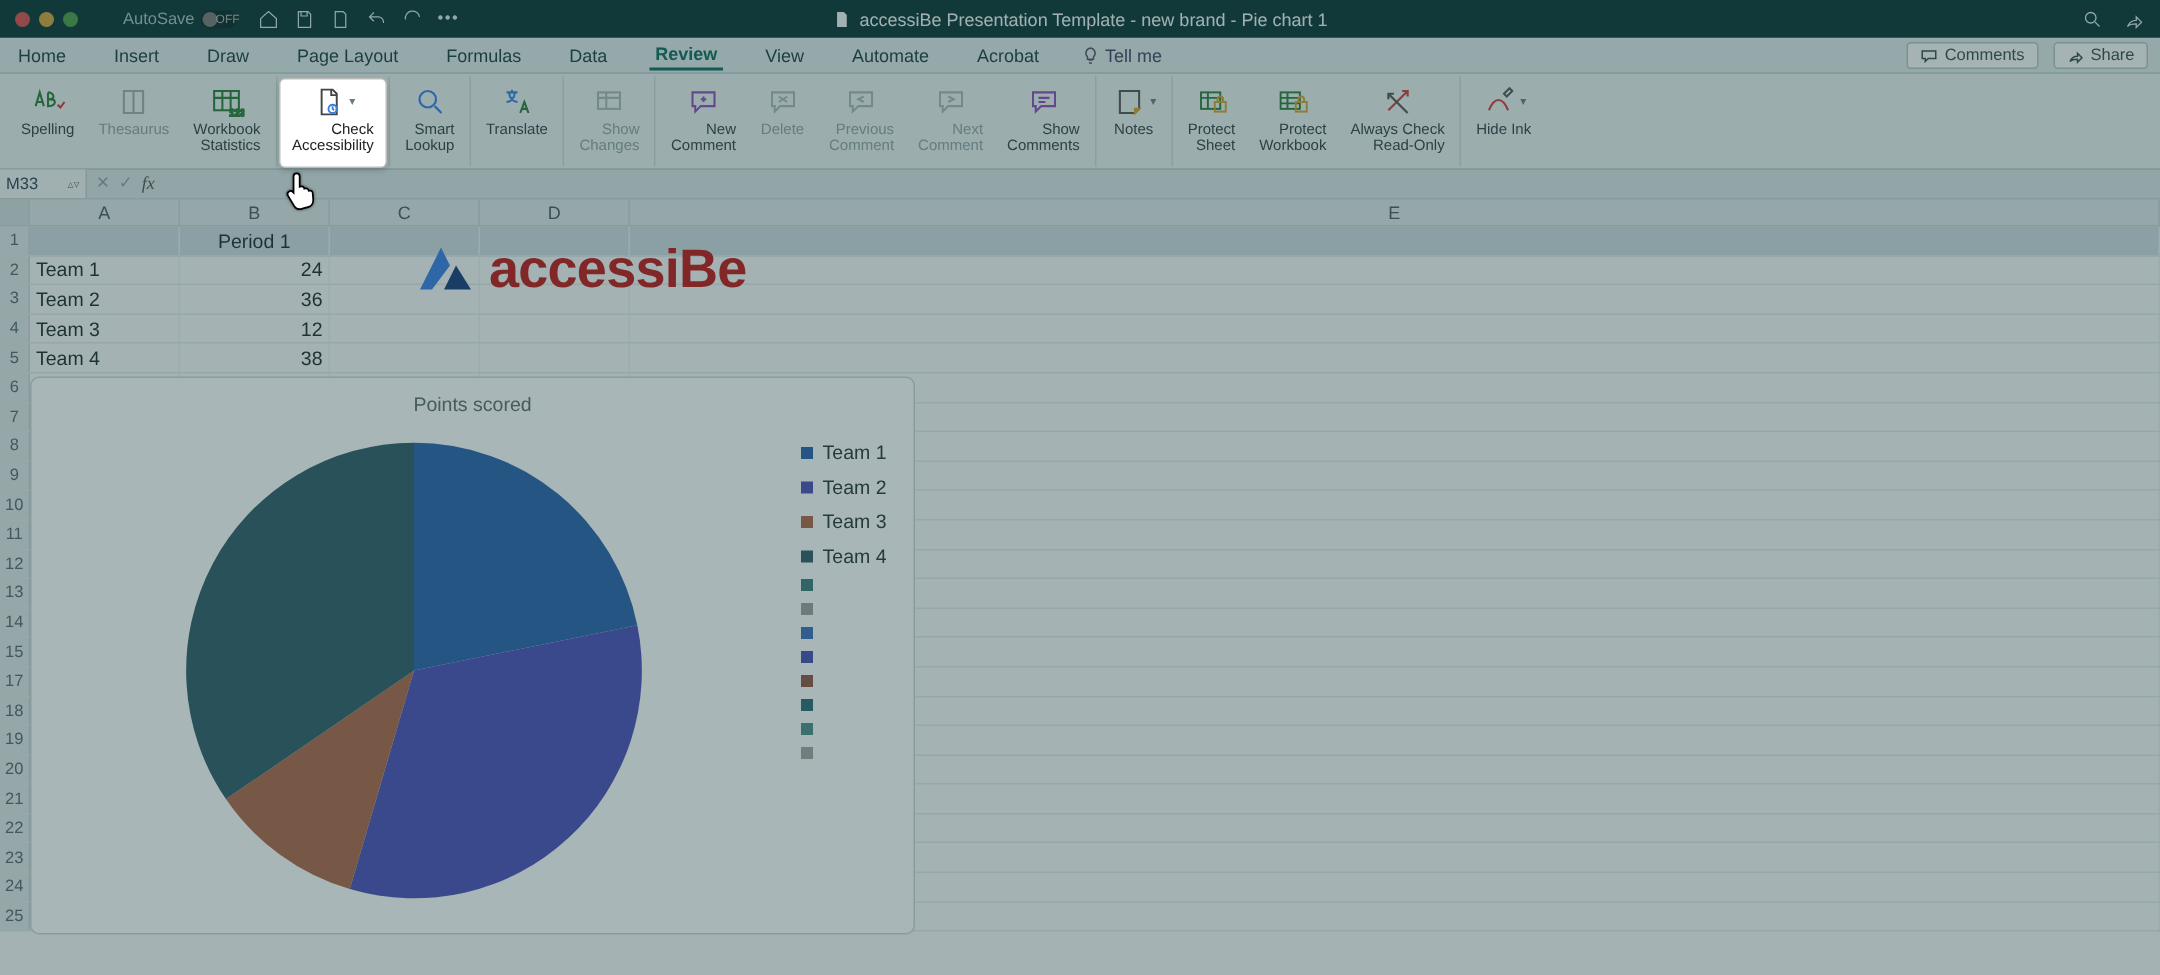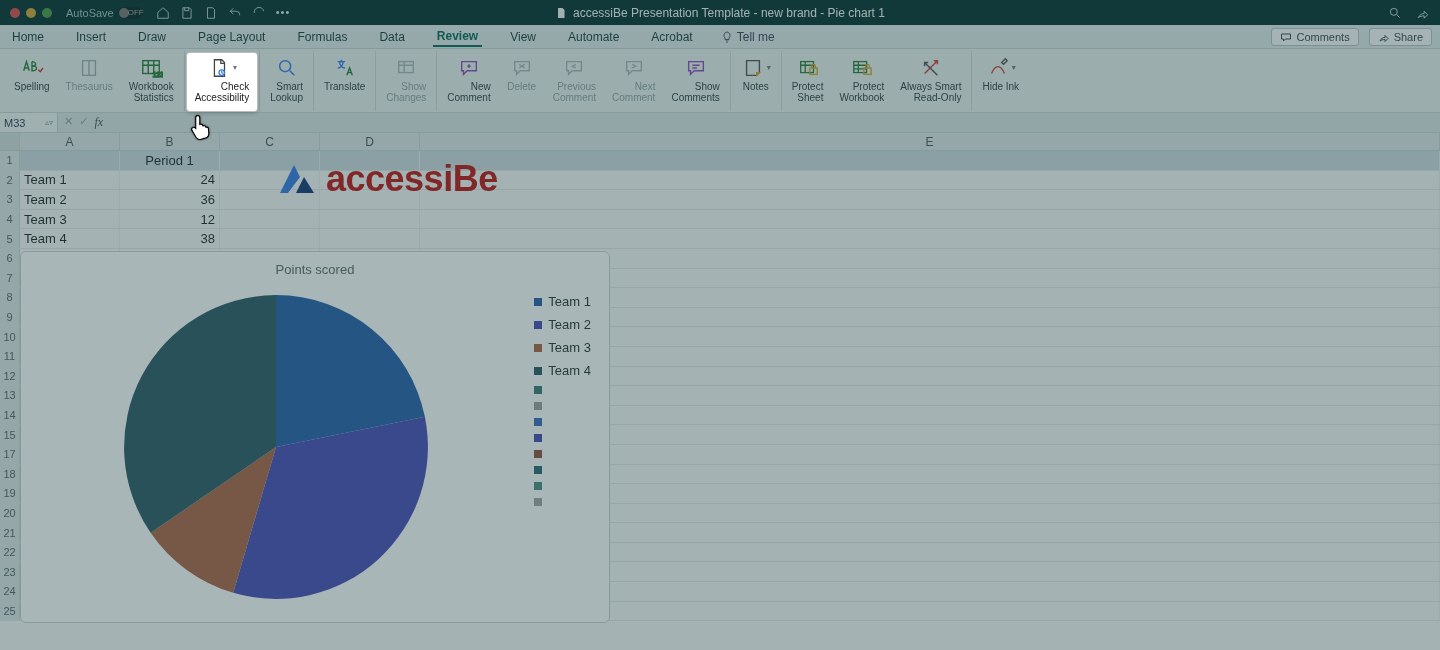"AutoSave" .autosave { margin-left: 14px -> 30px }
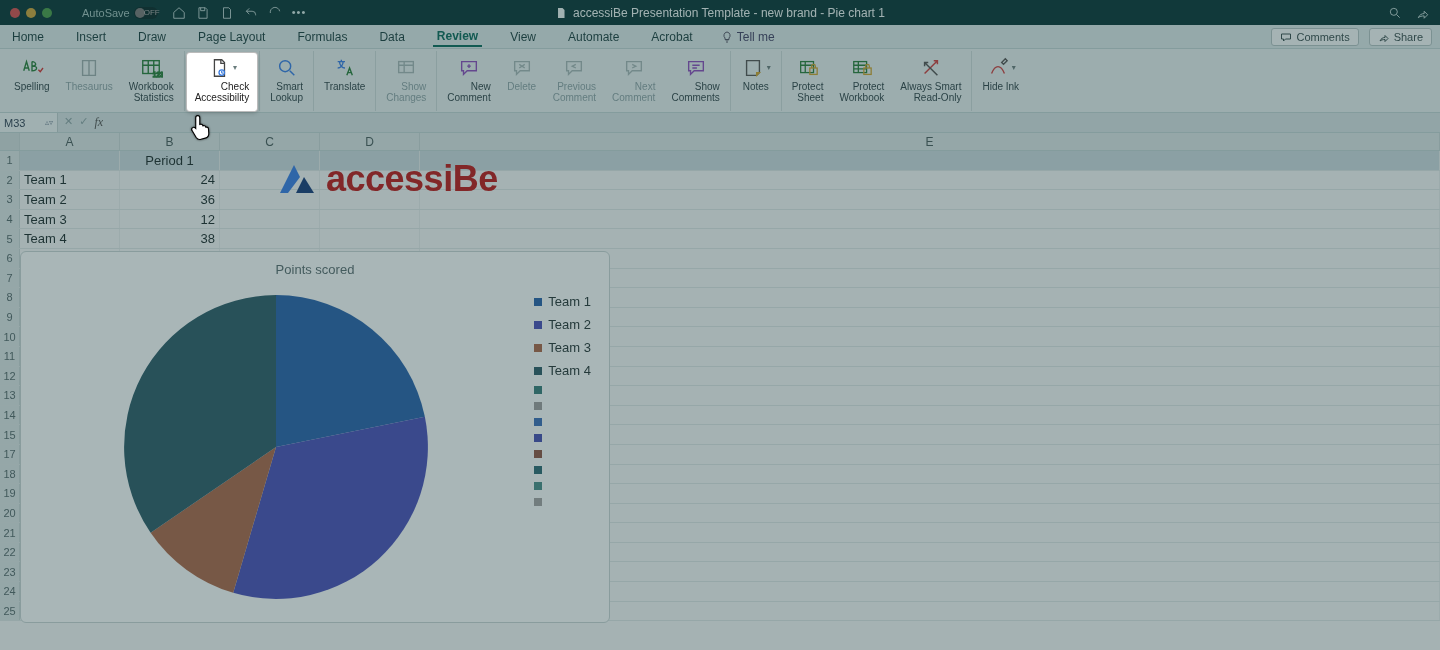"Always Smart" div.lbl { text: Smart -> Check }
